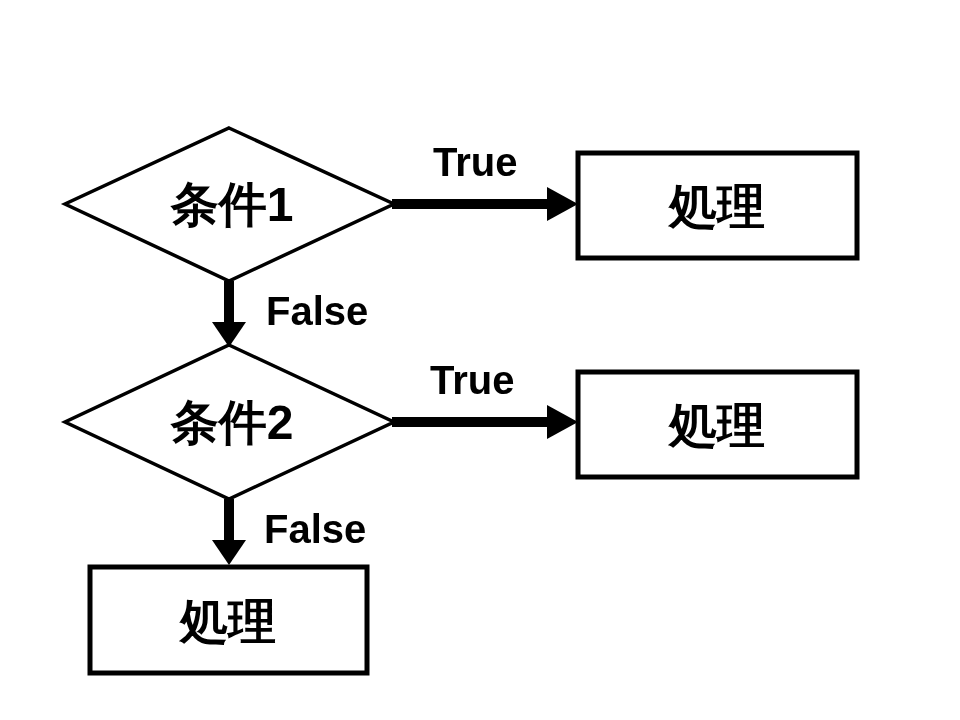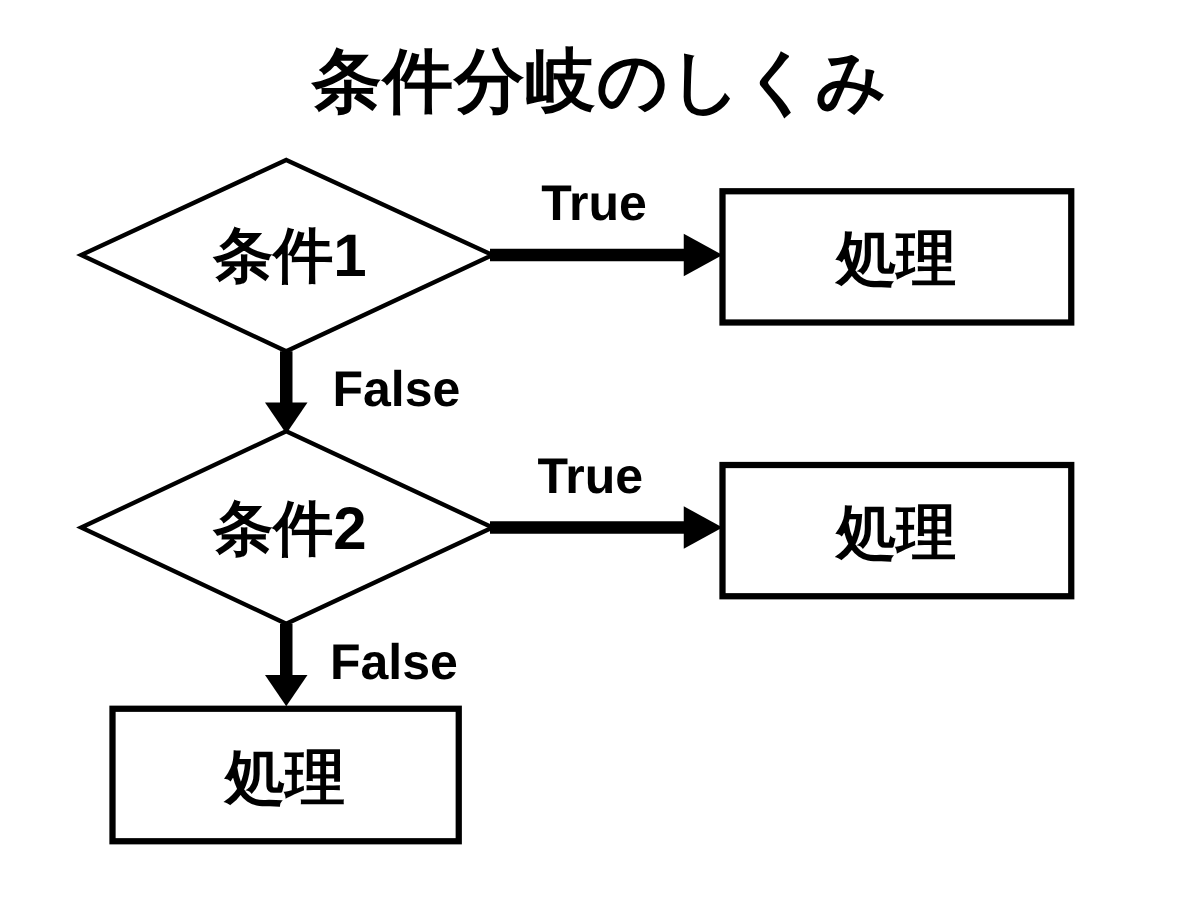"条件分岐のしくみ" div.title { html: <div>条件分岐のしくみ</div> -> none }
